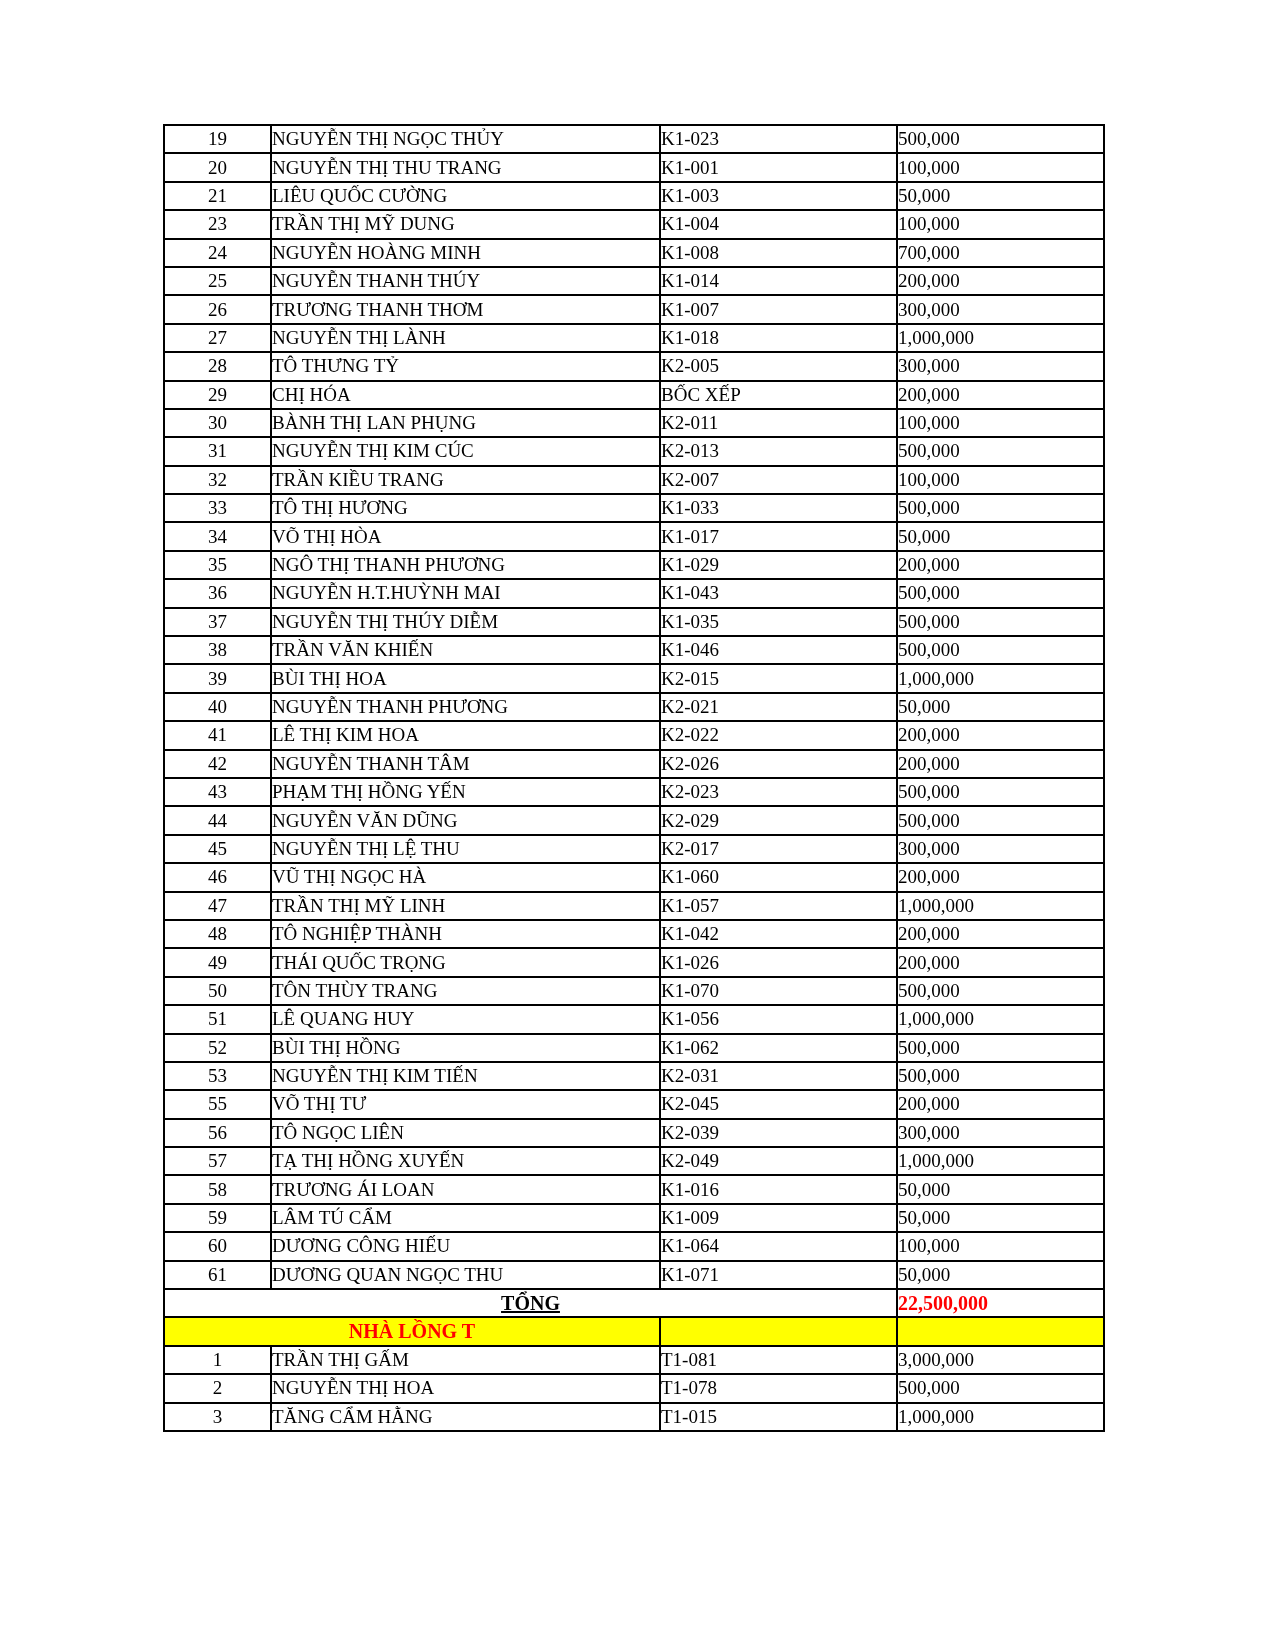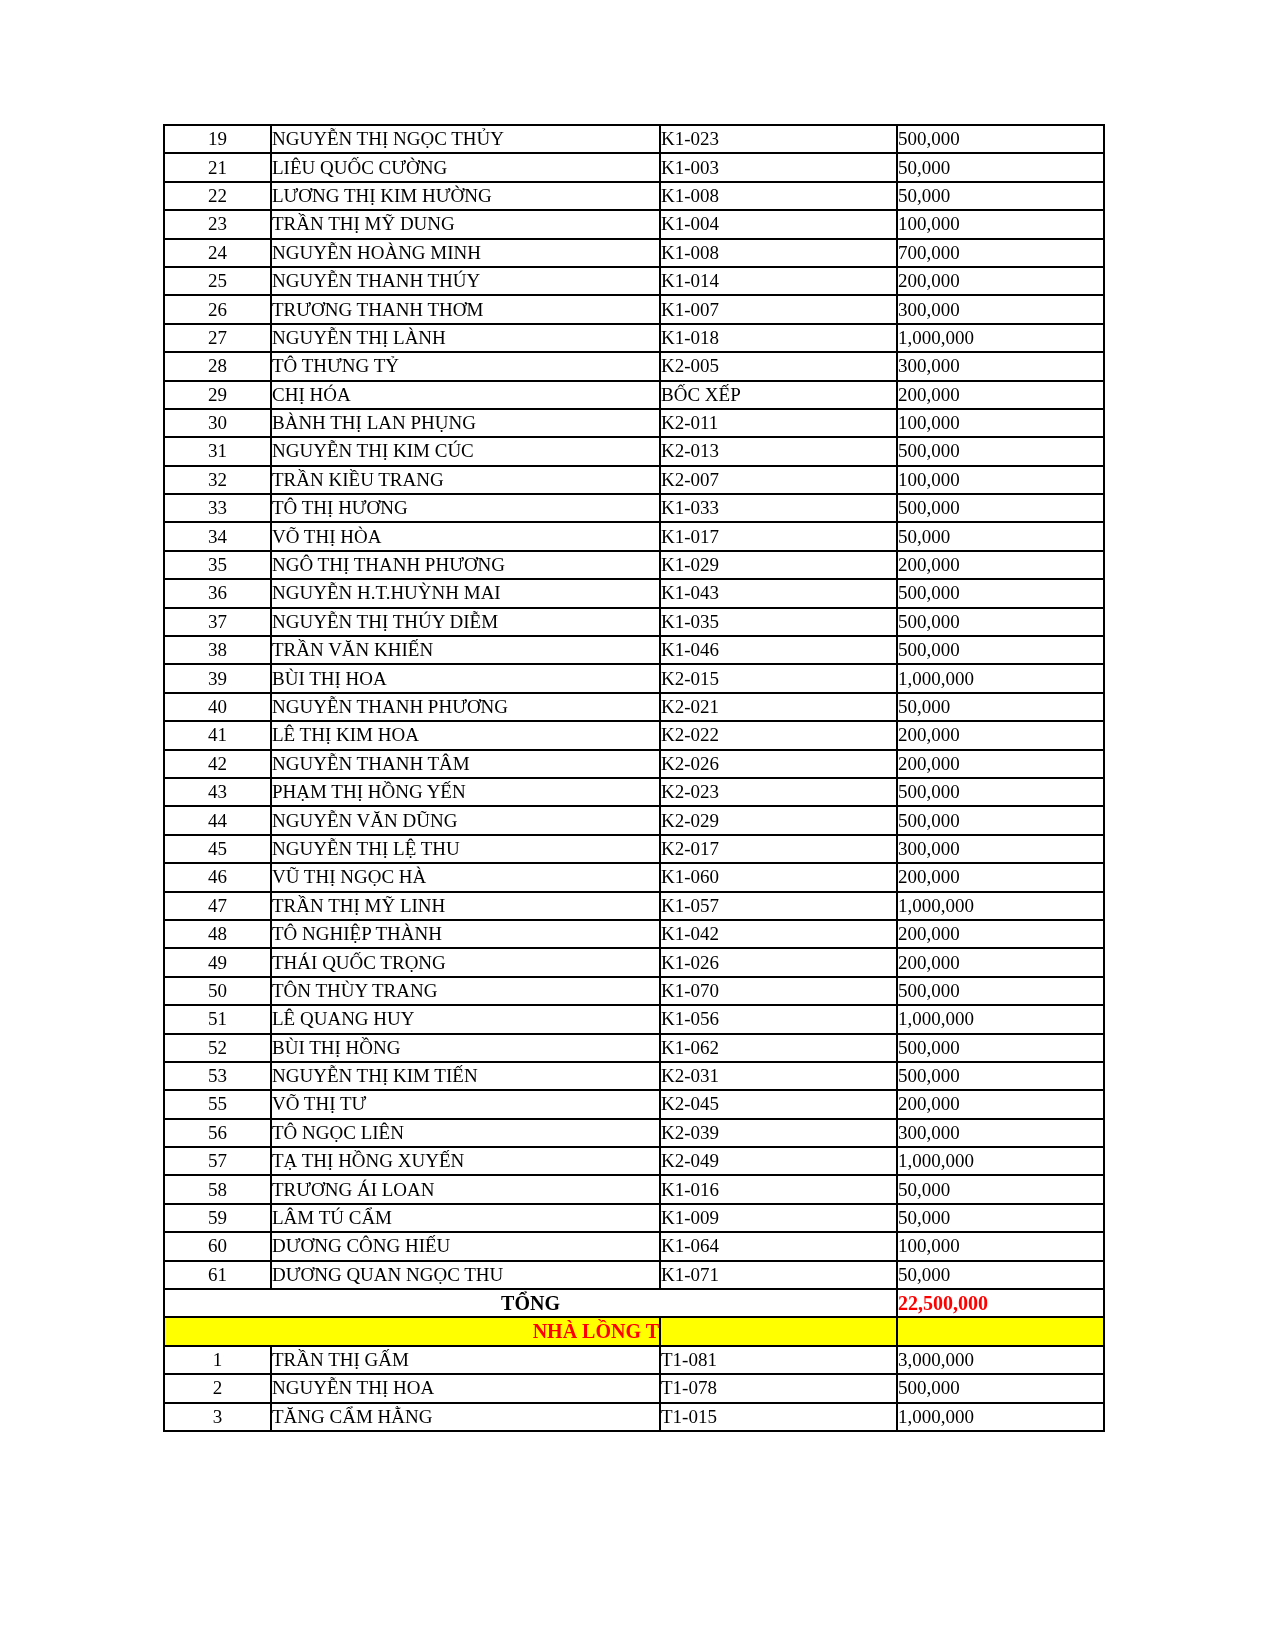"20" tr { html: none -> <tr> <td>20</td> <td>NGUYỄN THỊ THU TRANG</td> <td>K1-001</td> <td>100,000</td> </tr> }
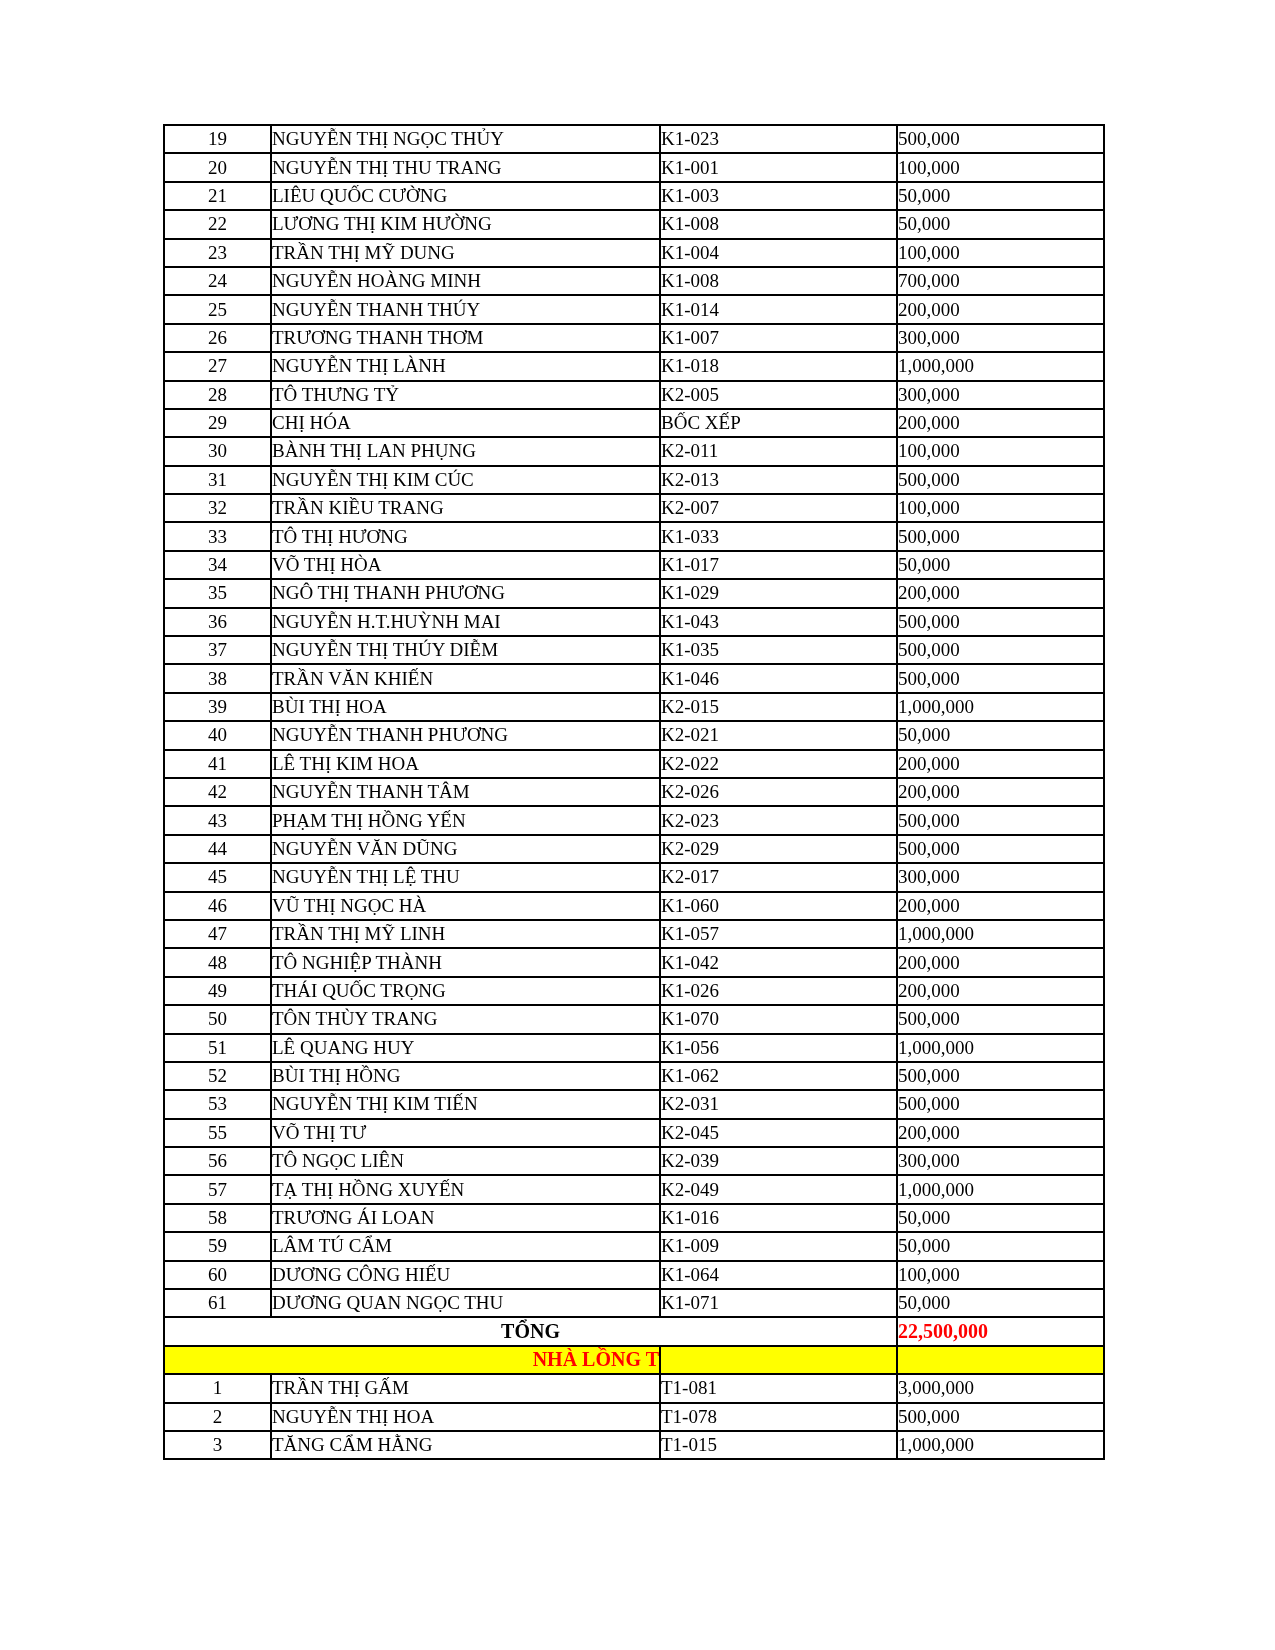"22" tr { html: <tr> <td>22</td> <td>LƯƠNG THỊ KIM HƯỜNG</td> <td>K1-008</td> <td>50,000</td> </tr> -> none }
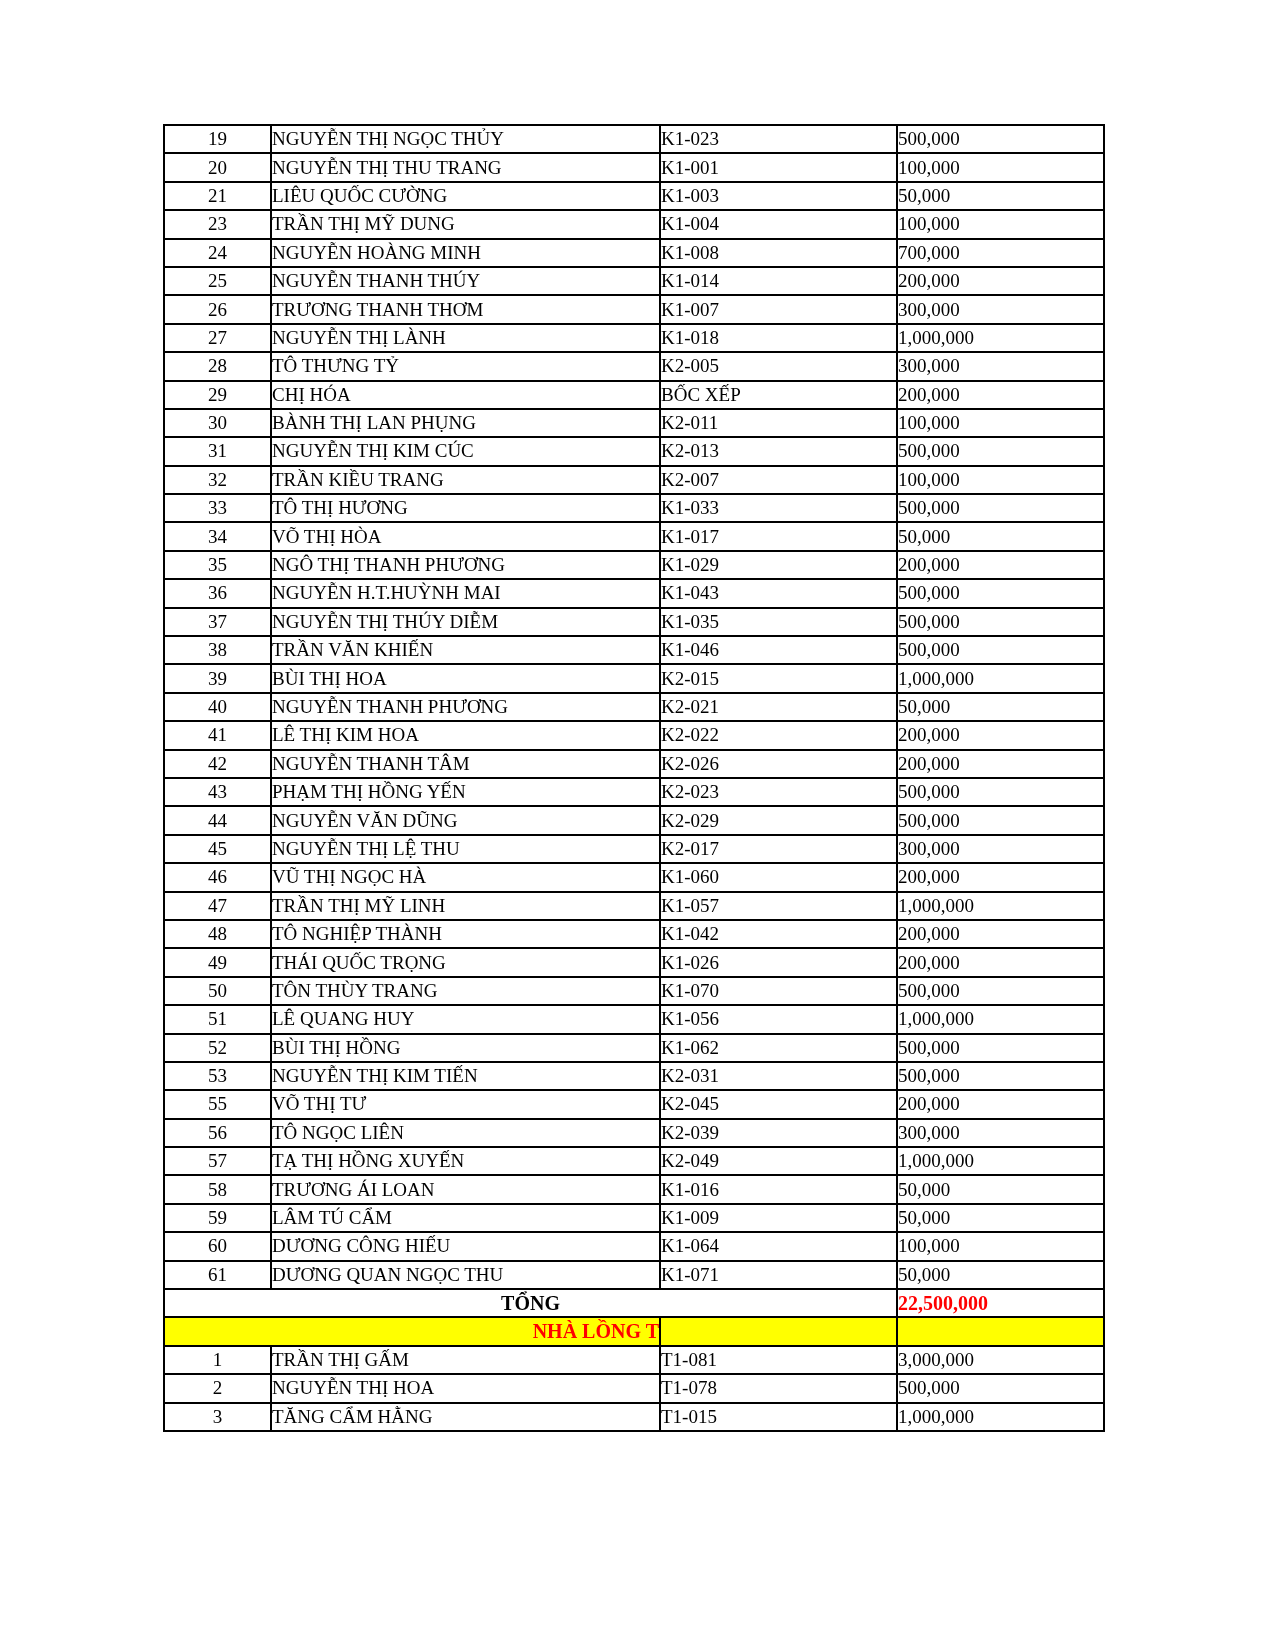"TỔNG" td.total-label { text-decoration: none -> underline }
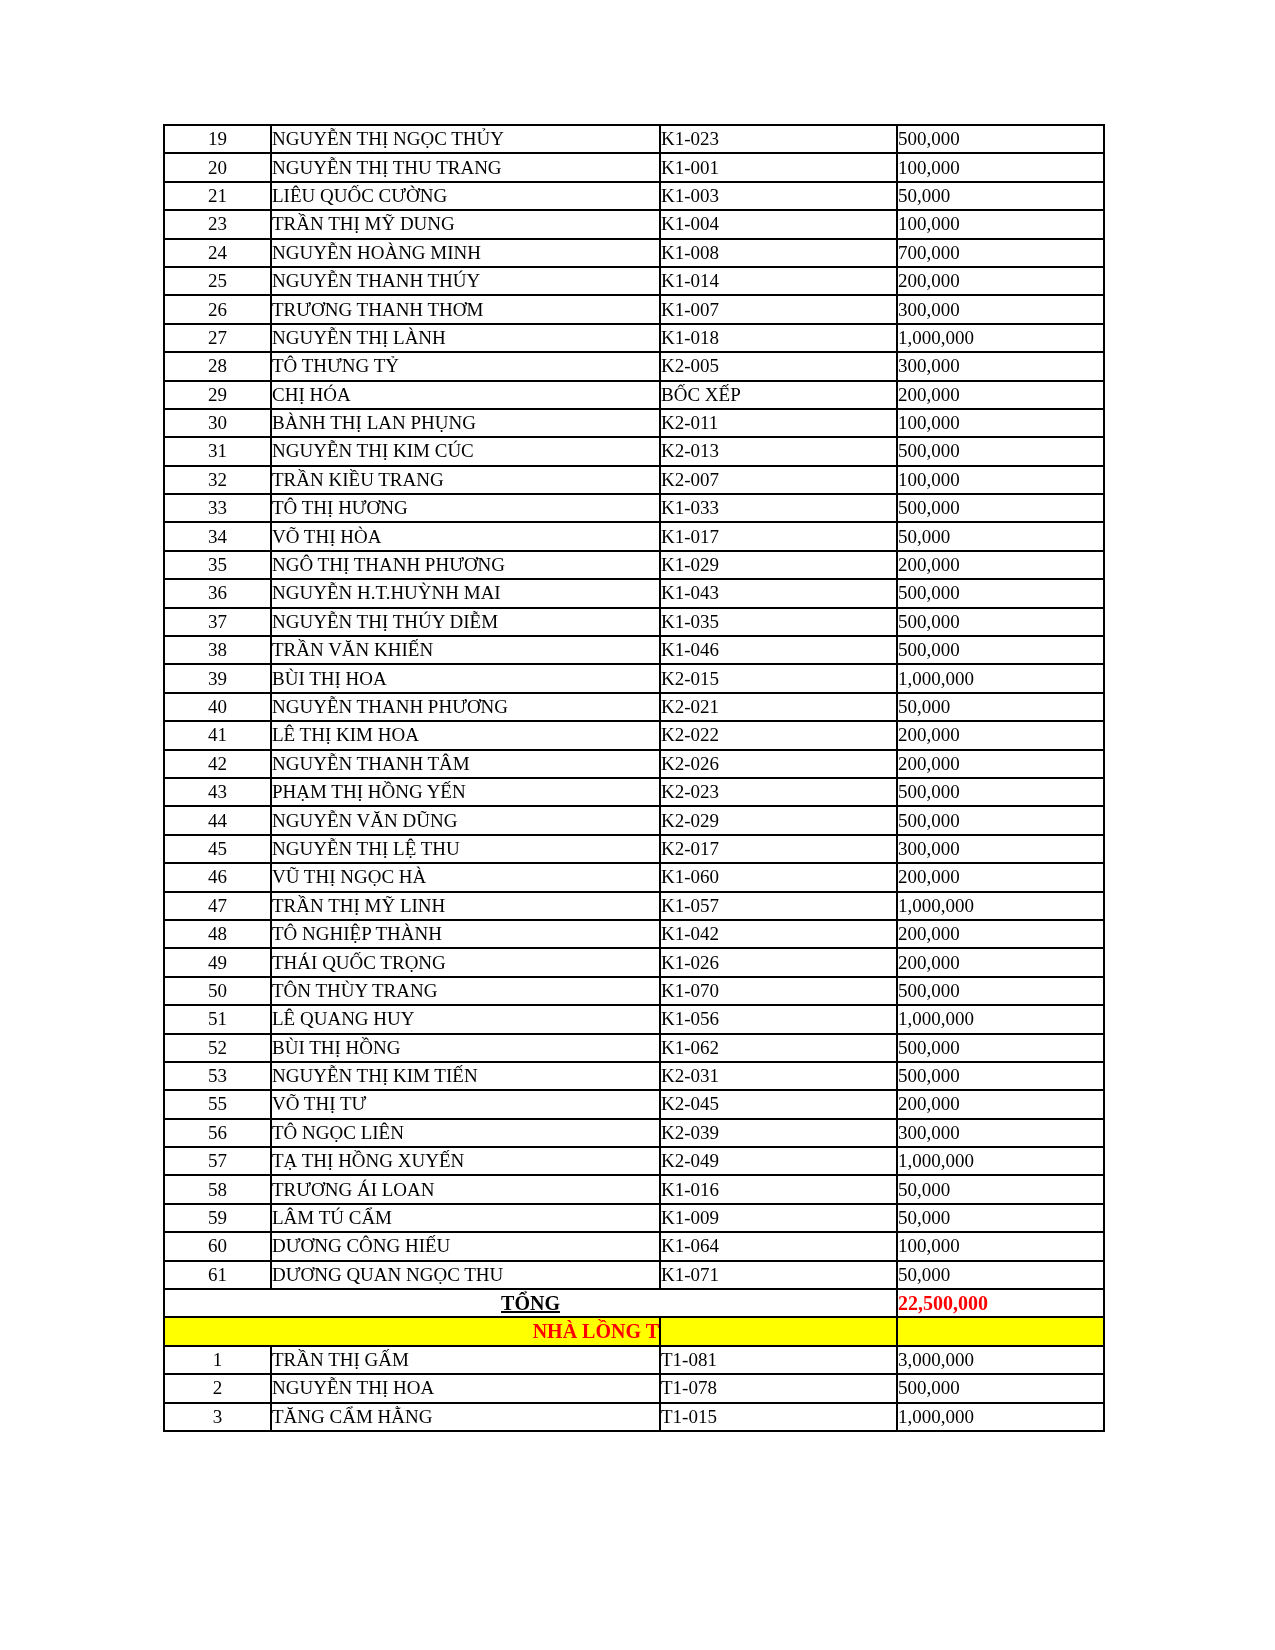"NHÀ LỒNG T" td.section-header { text-align: right -> center }
